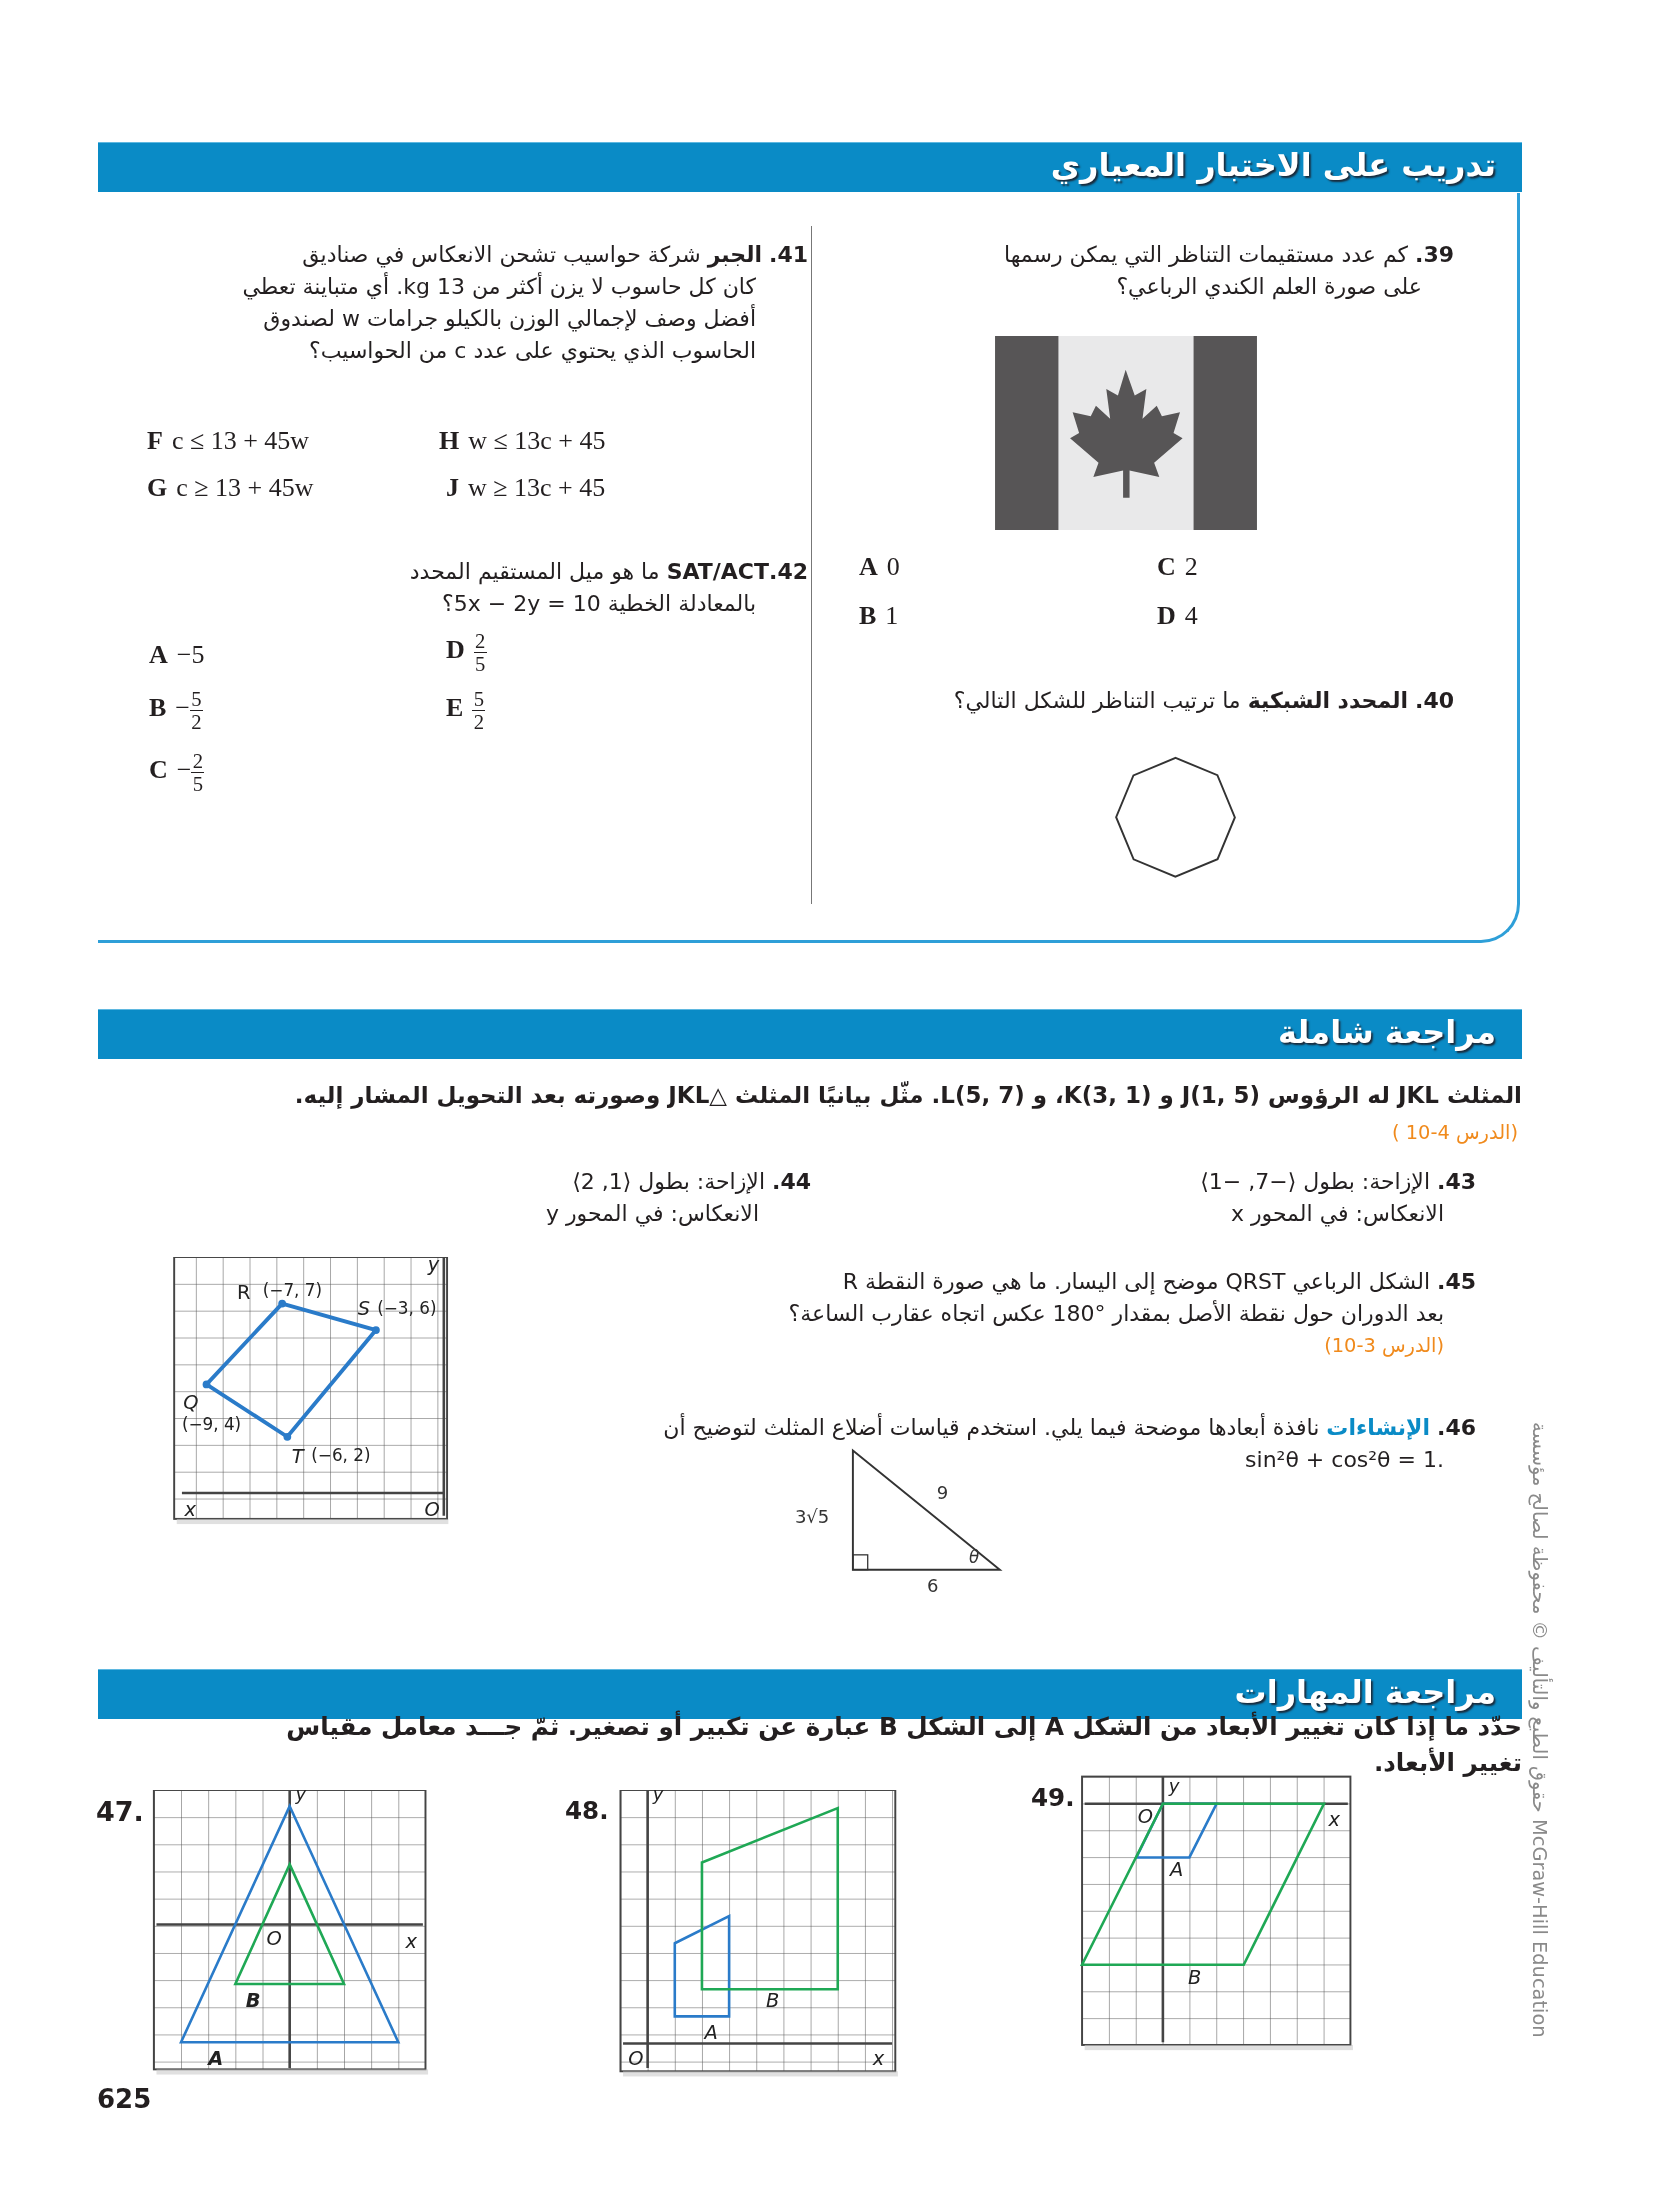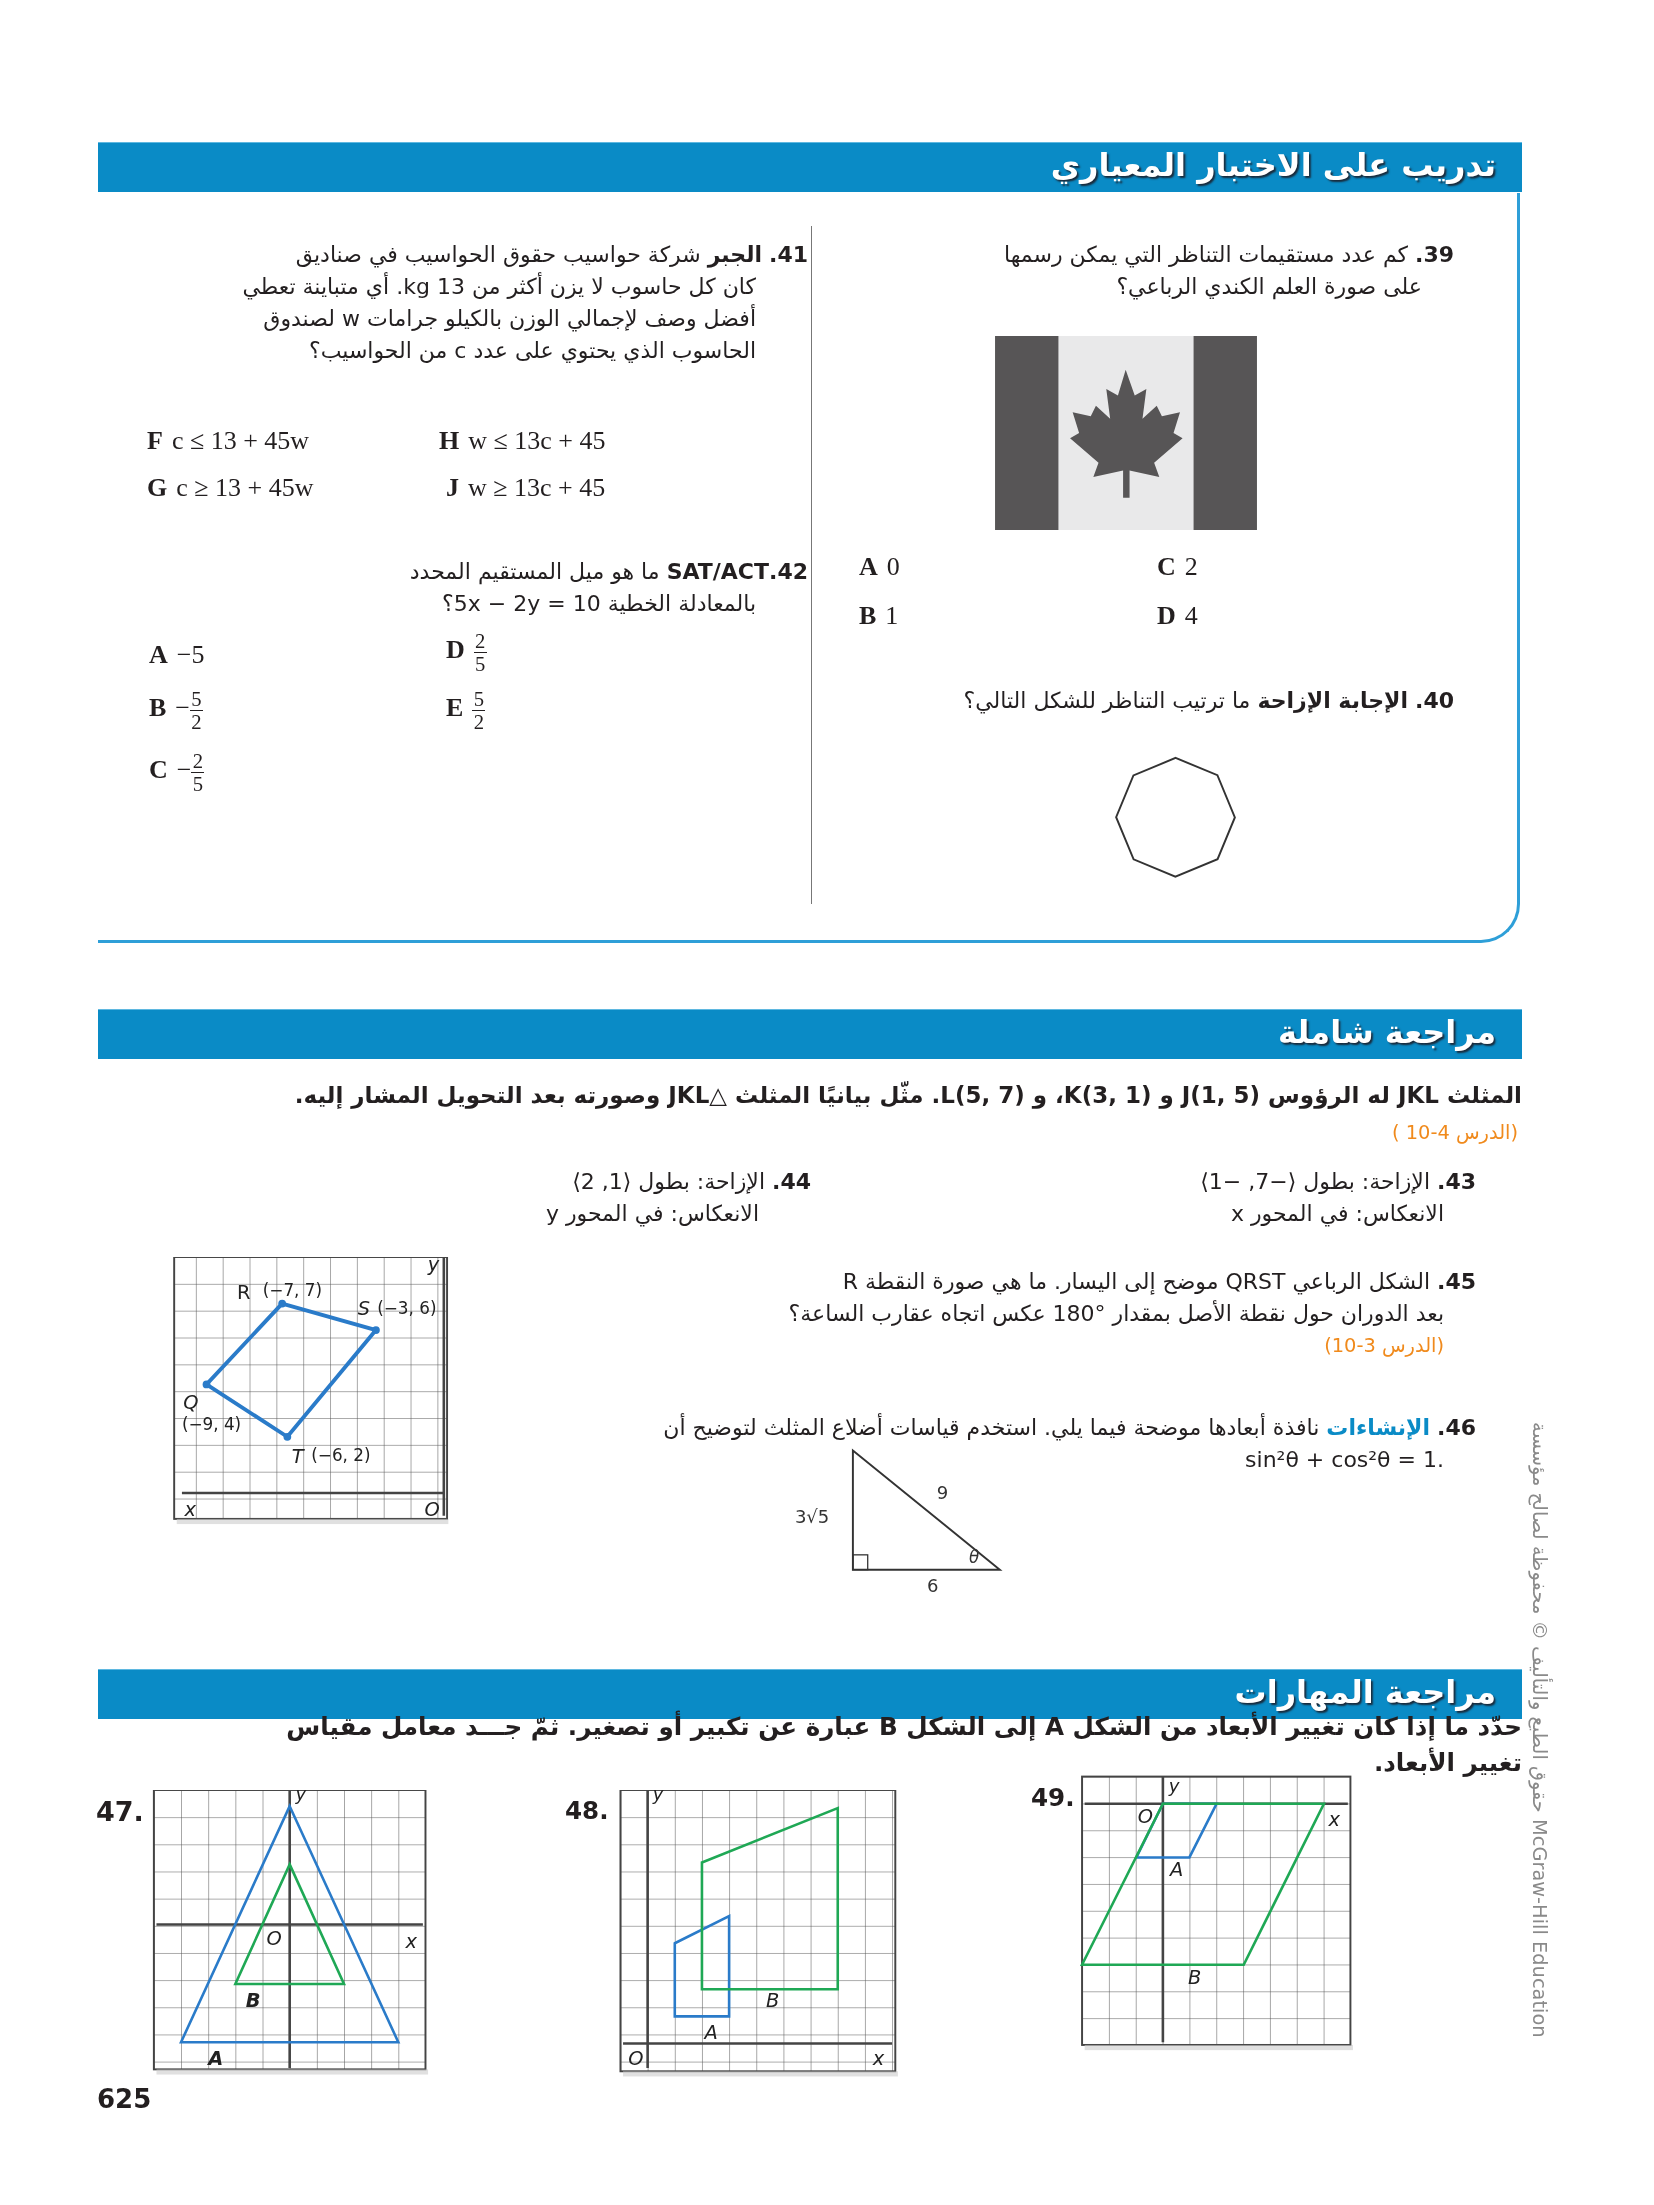"شركة حواسيب حقوق الحواسيب في" span { text: حقوق الحواسيب -> تشحن الانعكاس }
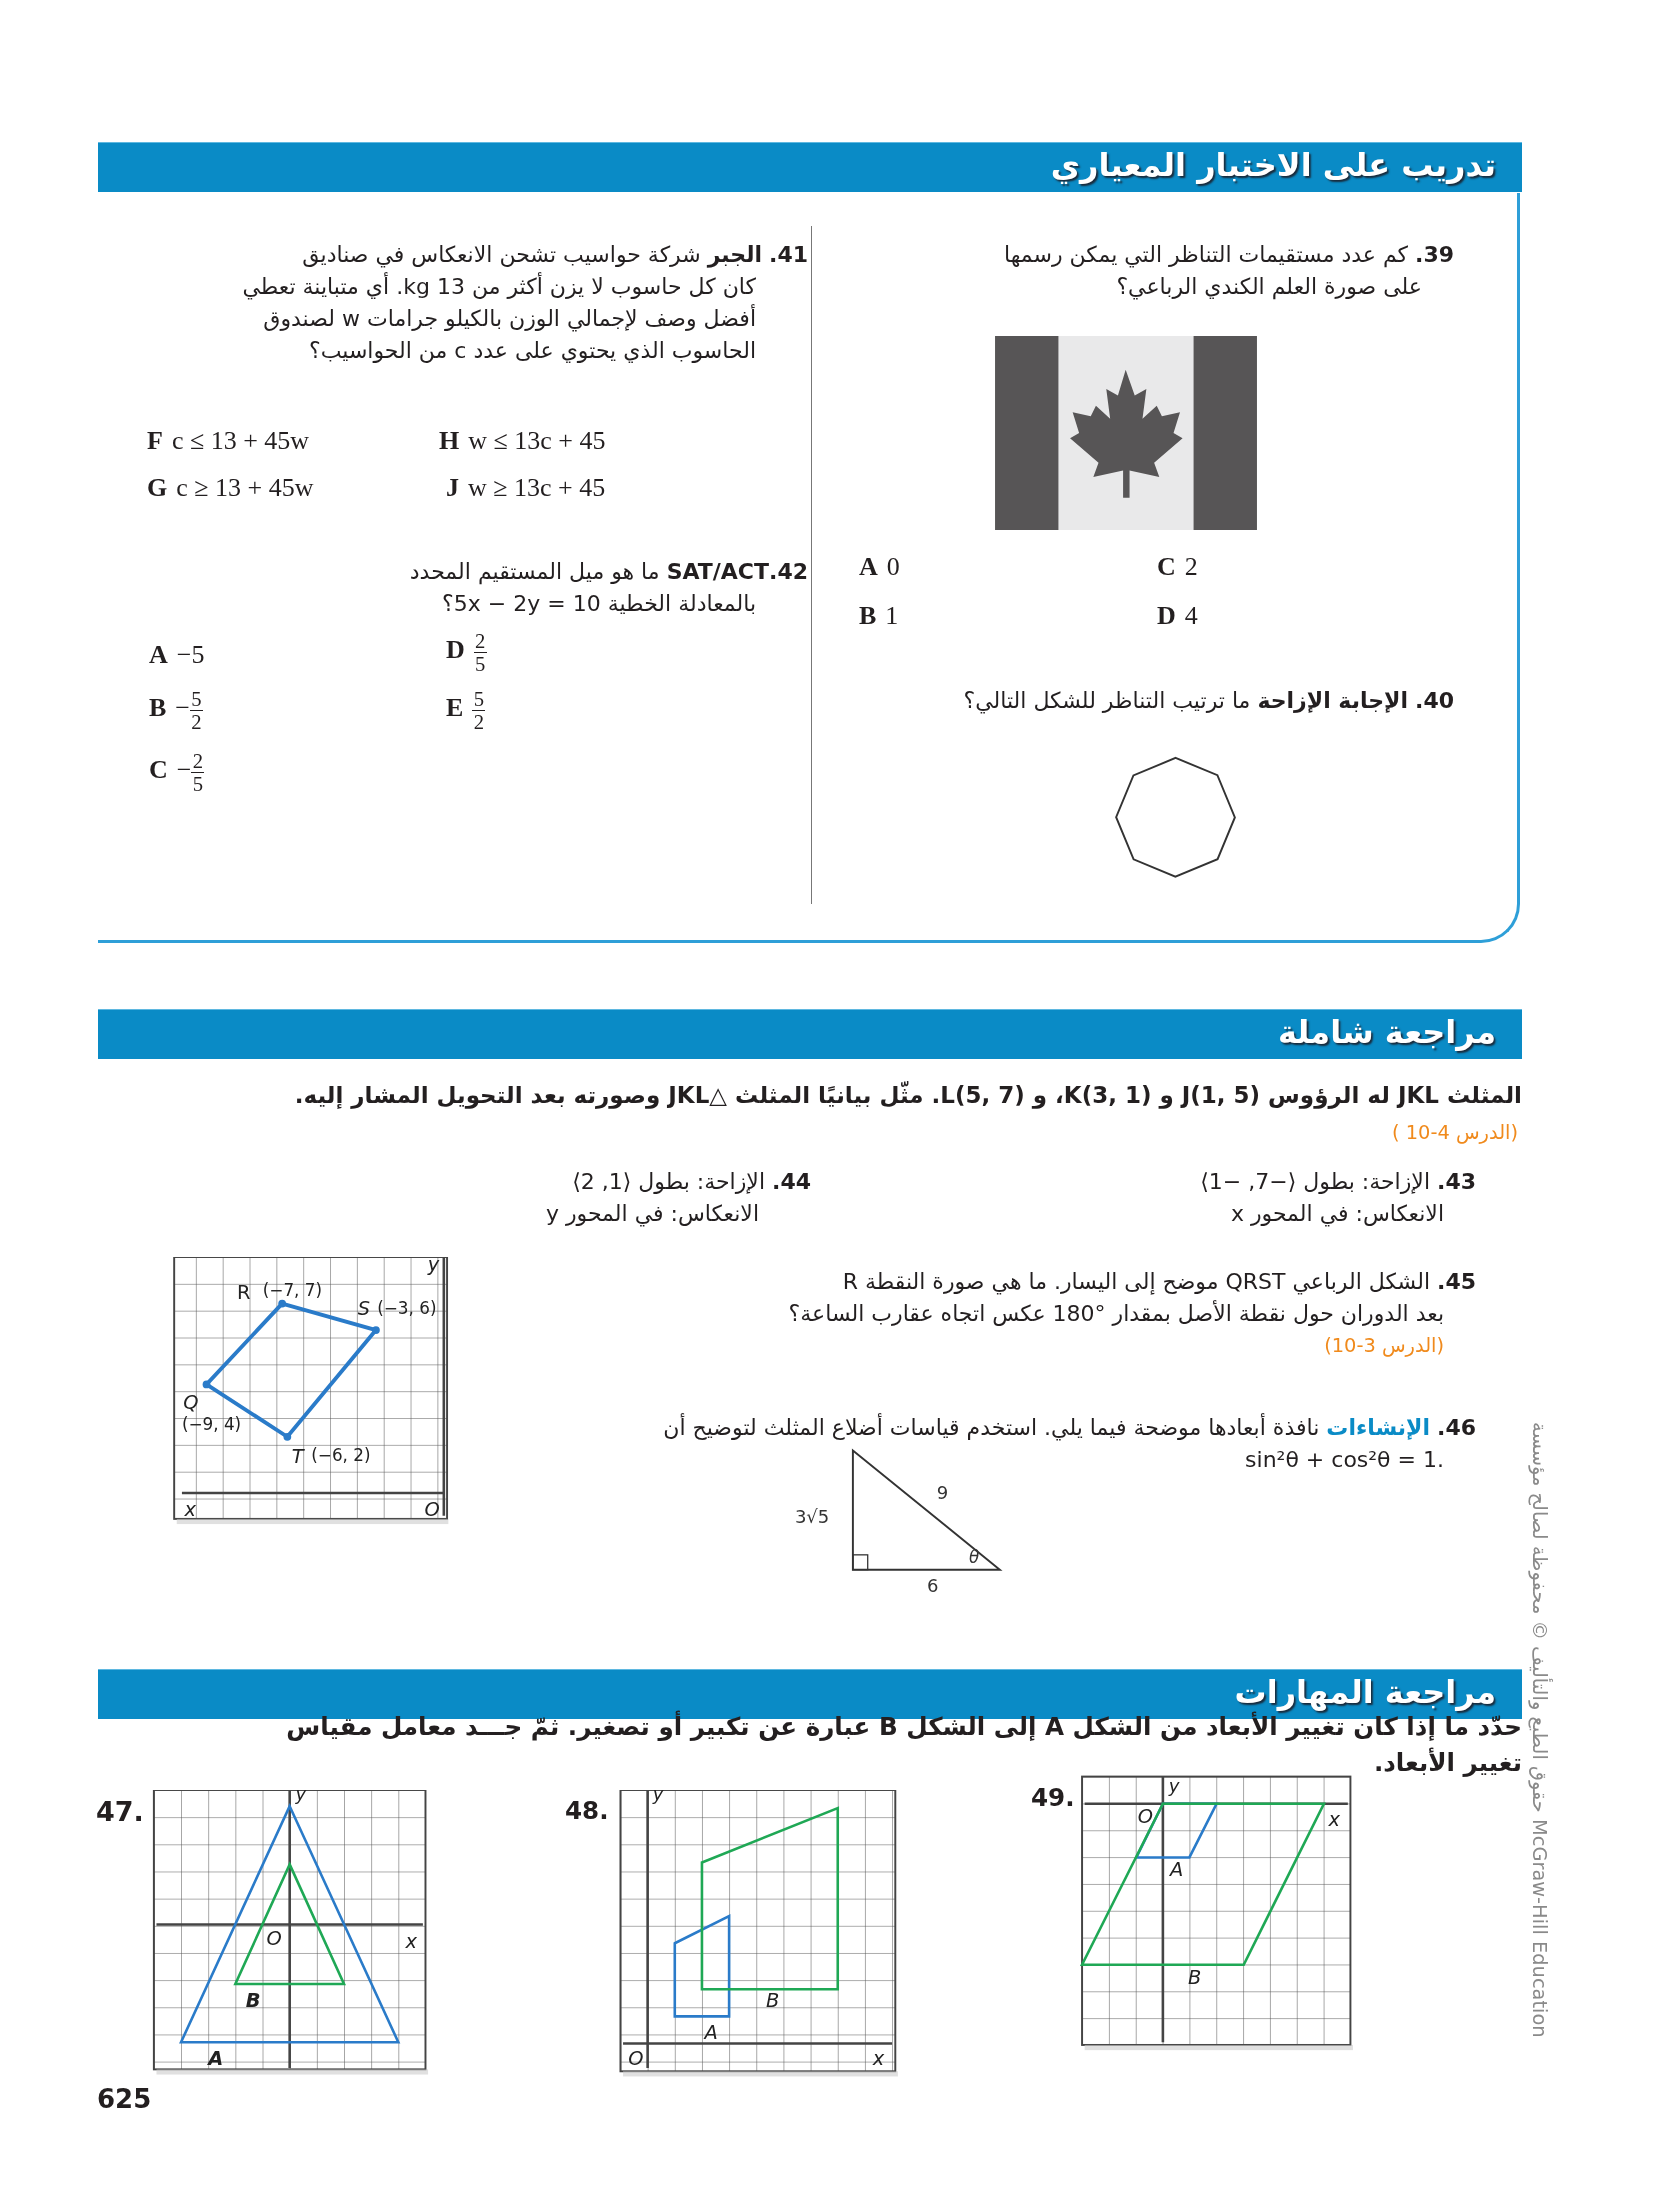"الإجابة الإزاحة" span.num { text: الإجابة الإزاحة -> المحدد الشبكية }
